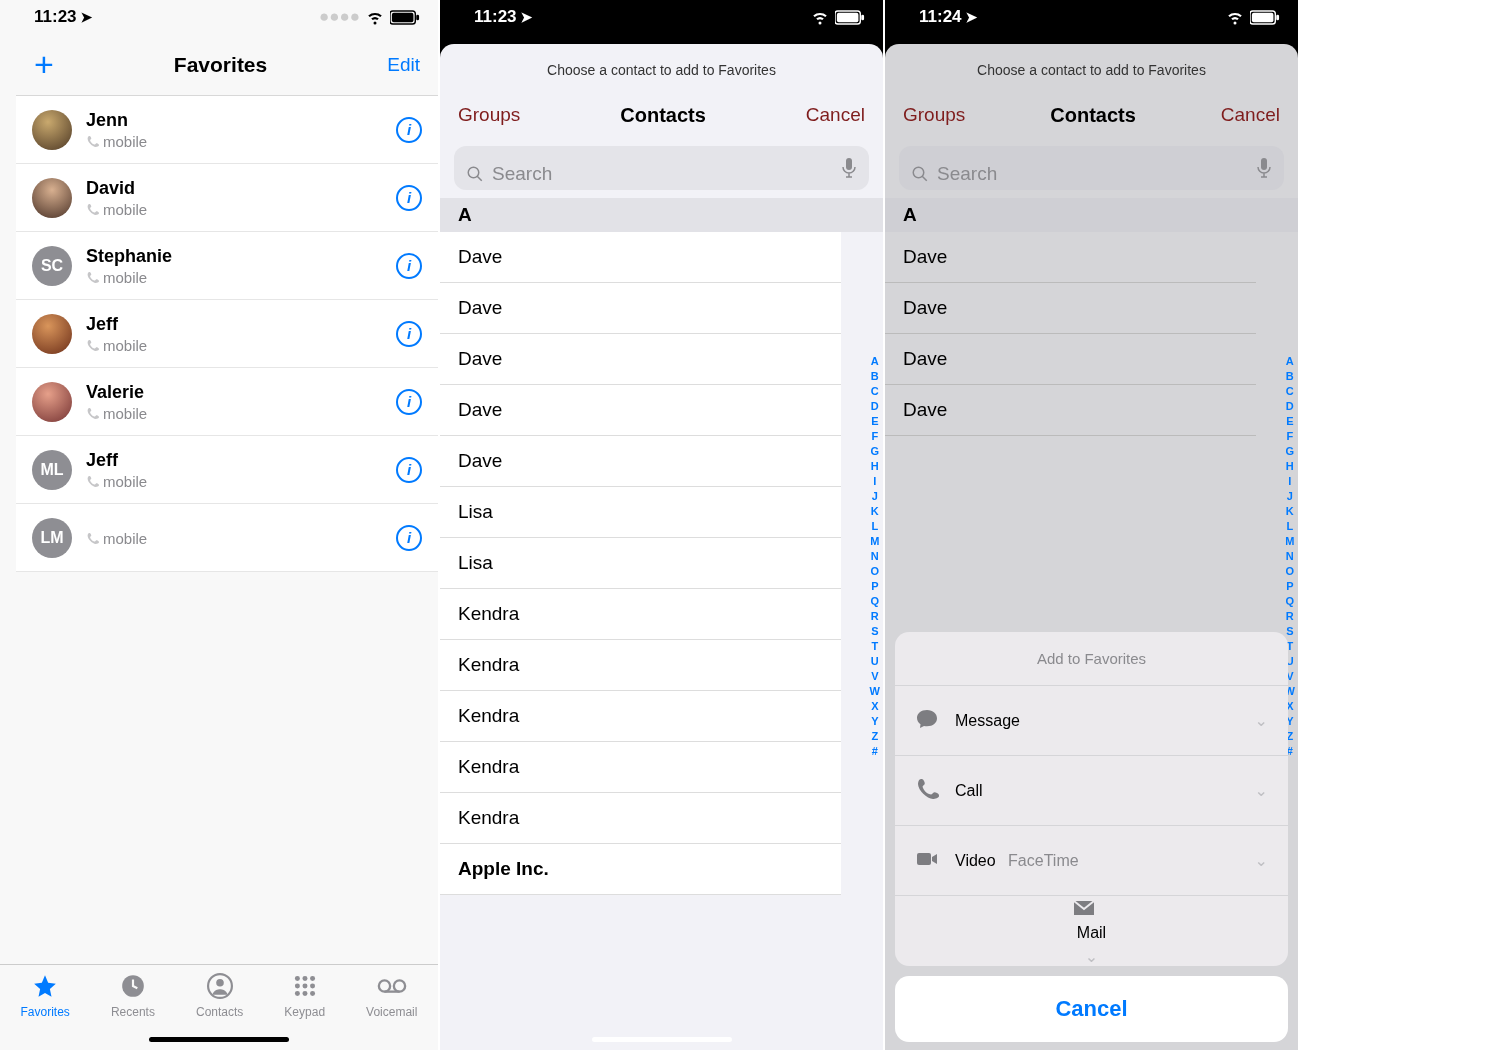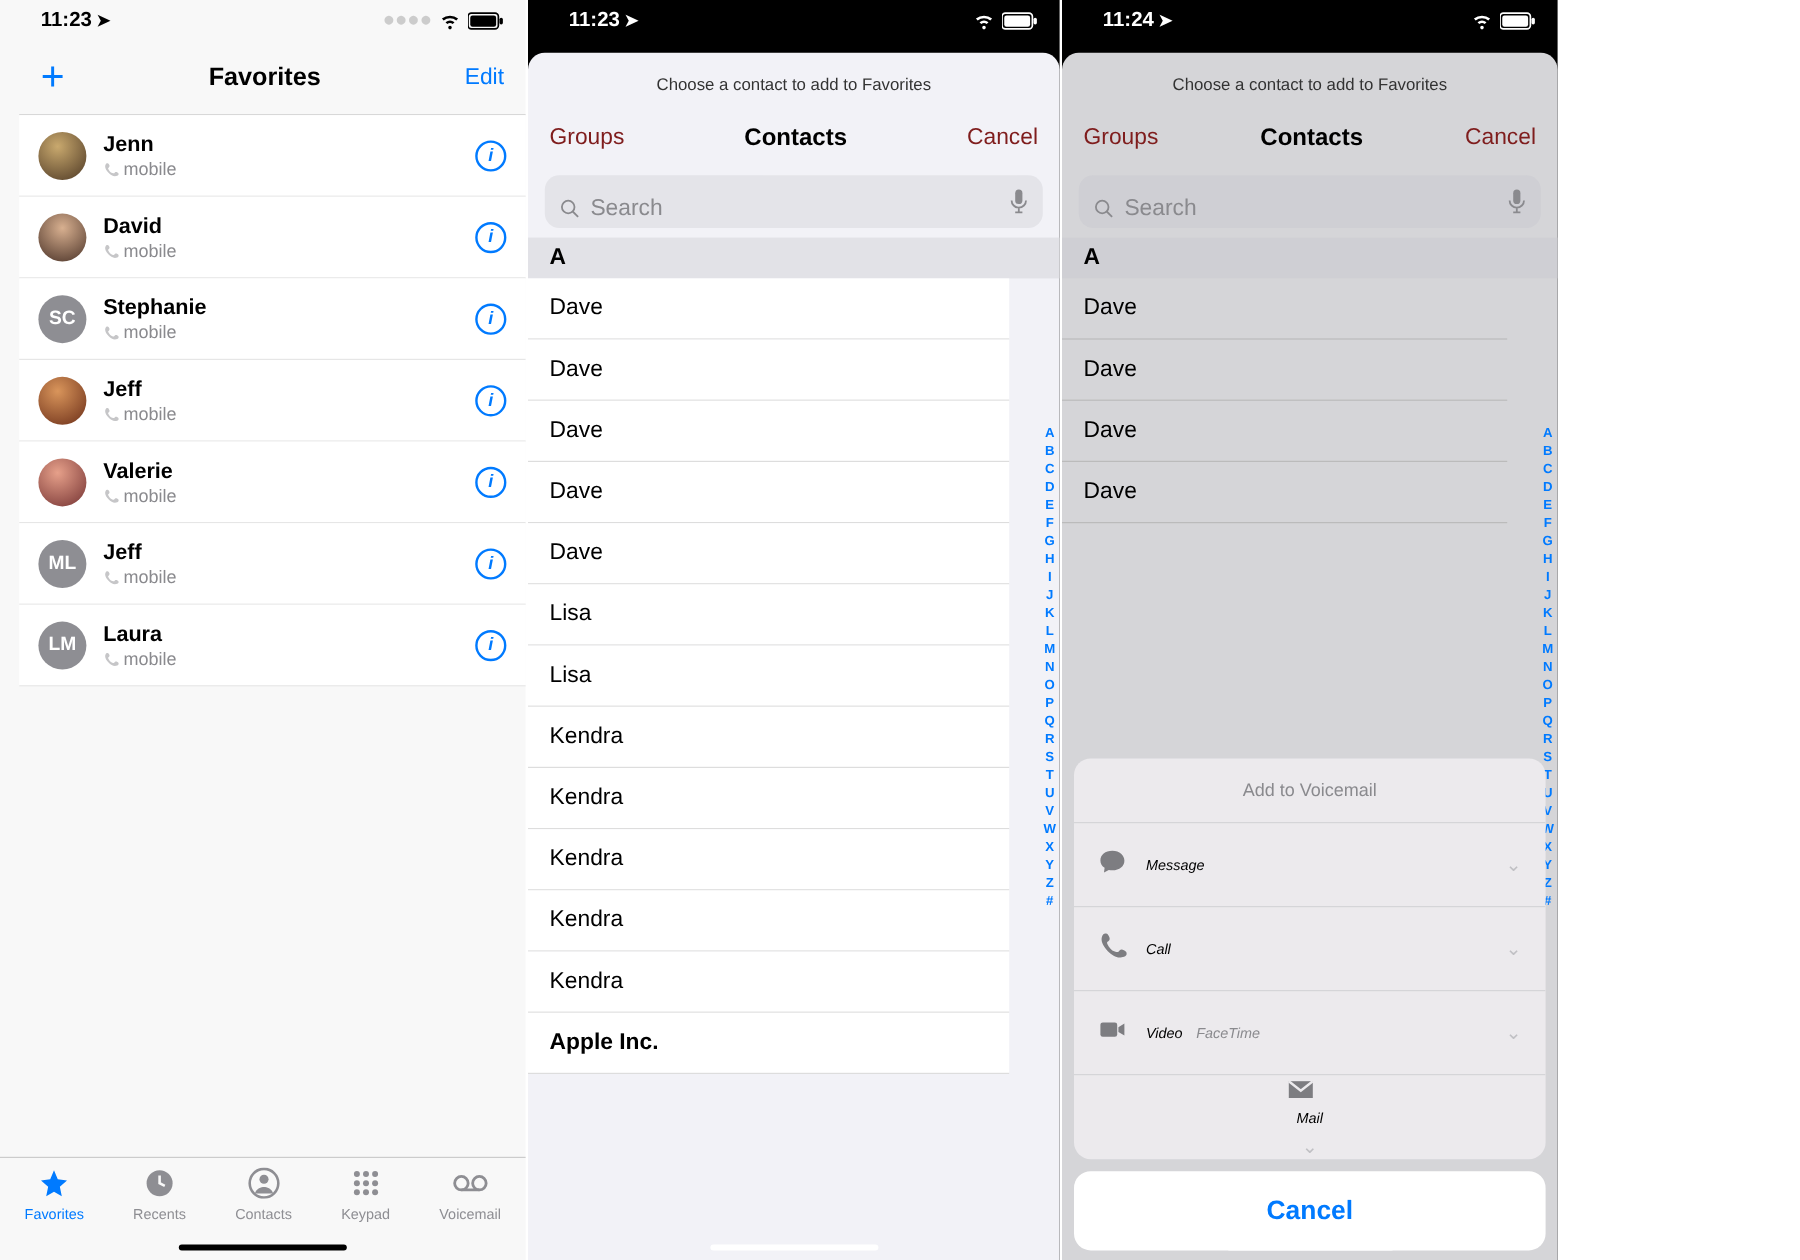"Laura" div.favname { html: <div>Laura</div> -> none }
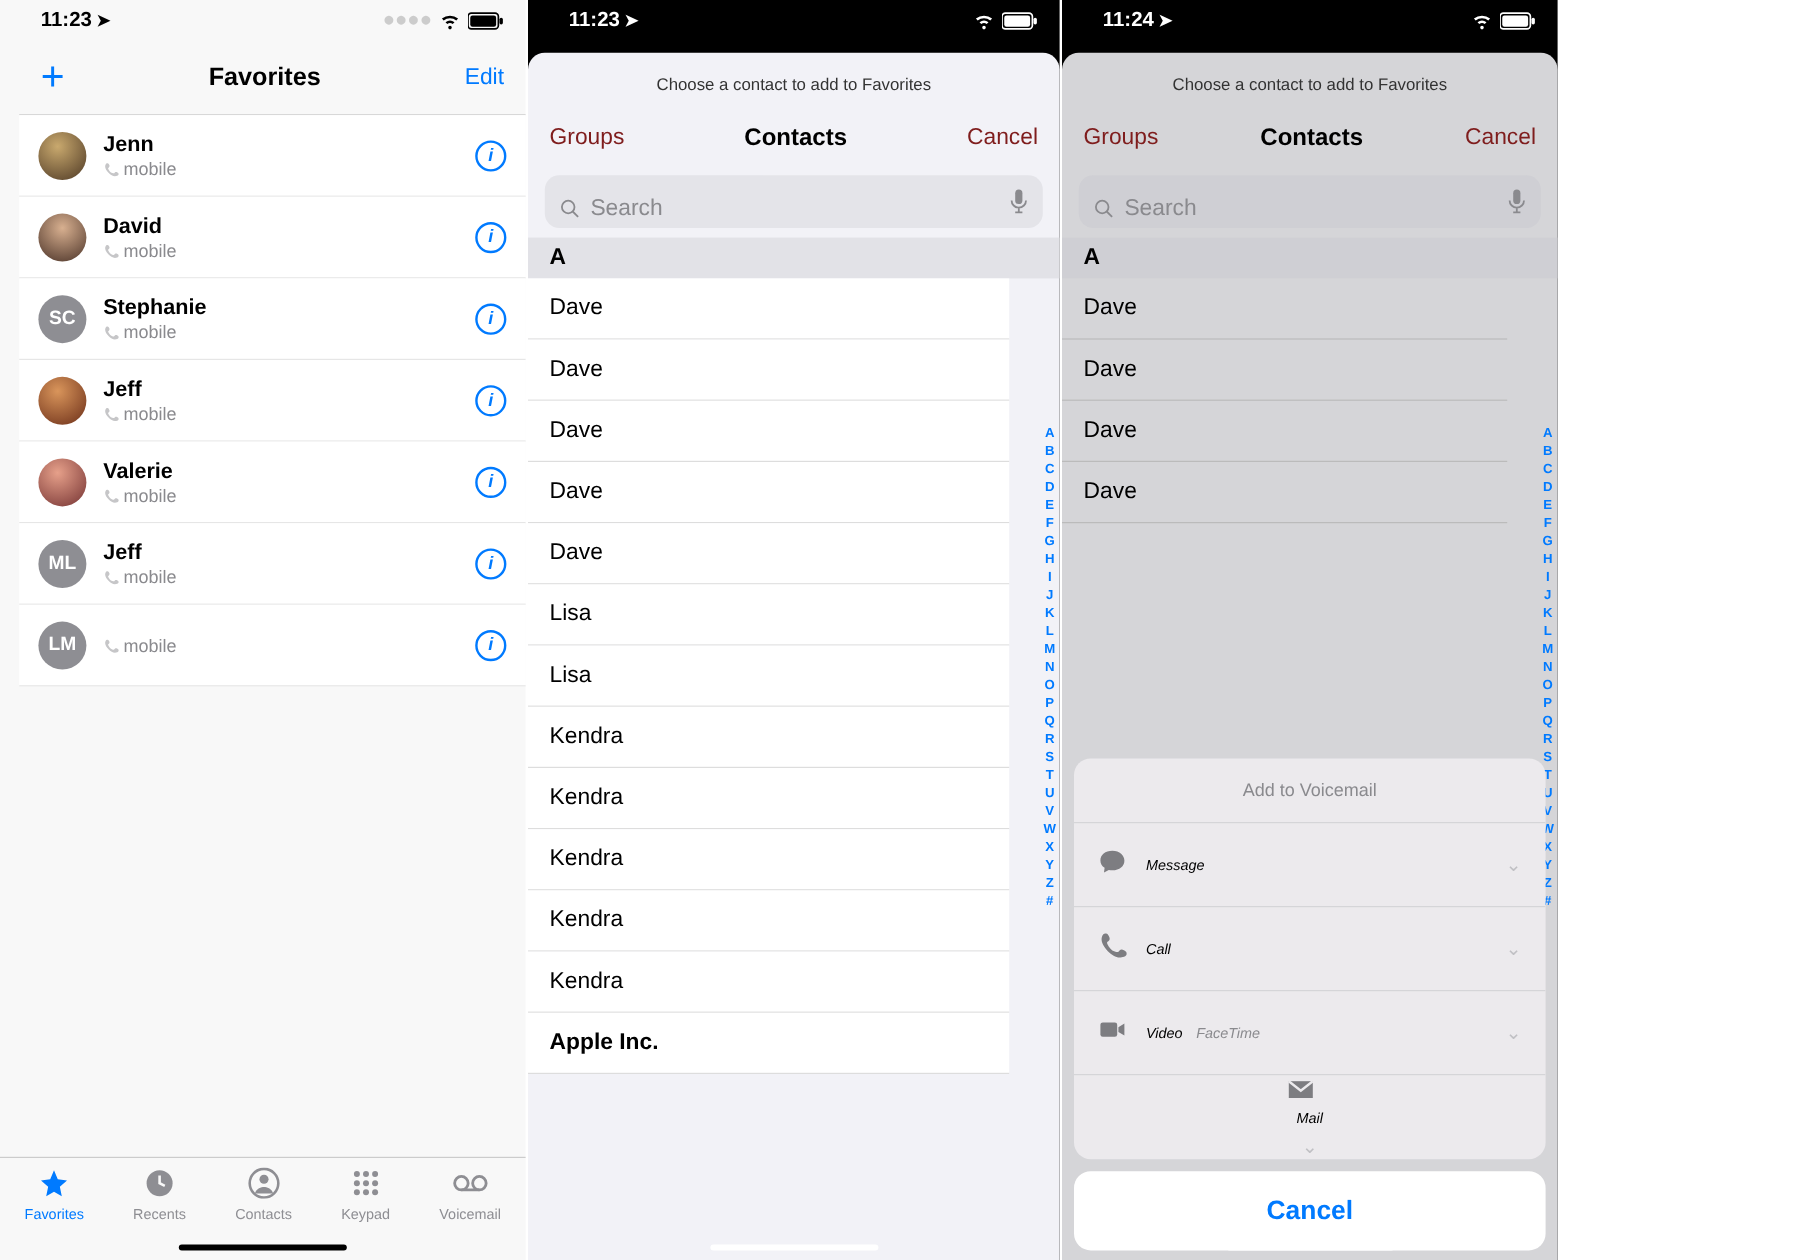"Add to Voicemail" div.card-title { text: Voicemail -> Favorites }
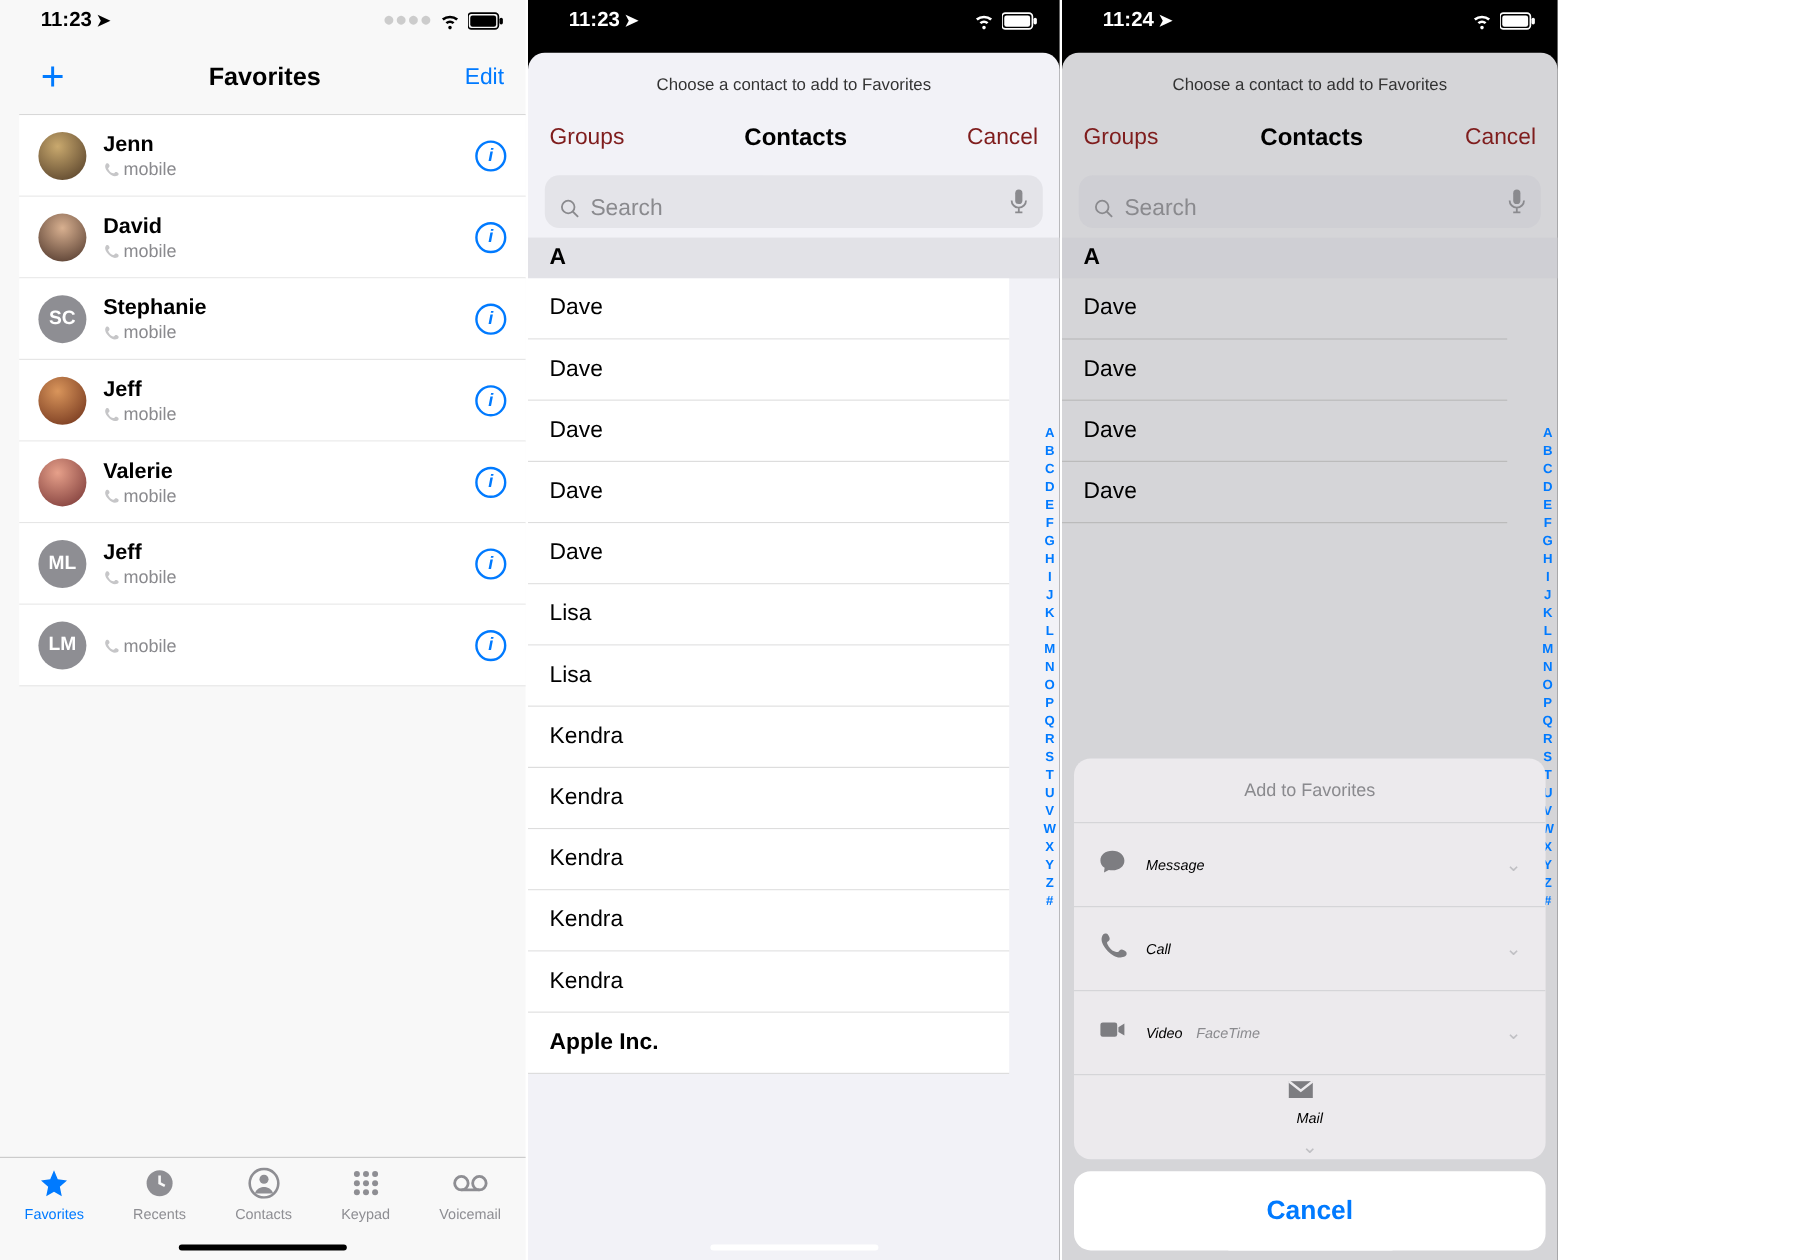"Message" .alabel { font-size: 12px -> 16px; font-style: italic -> none }
